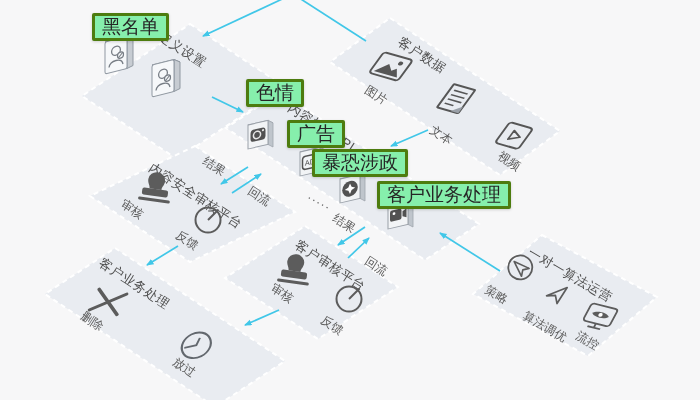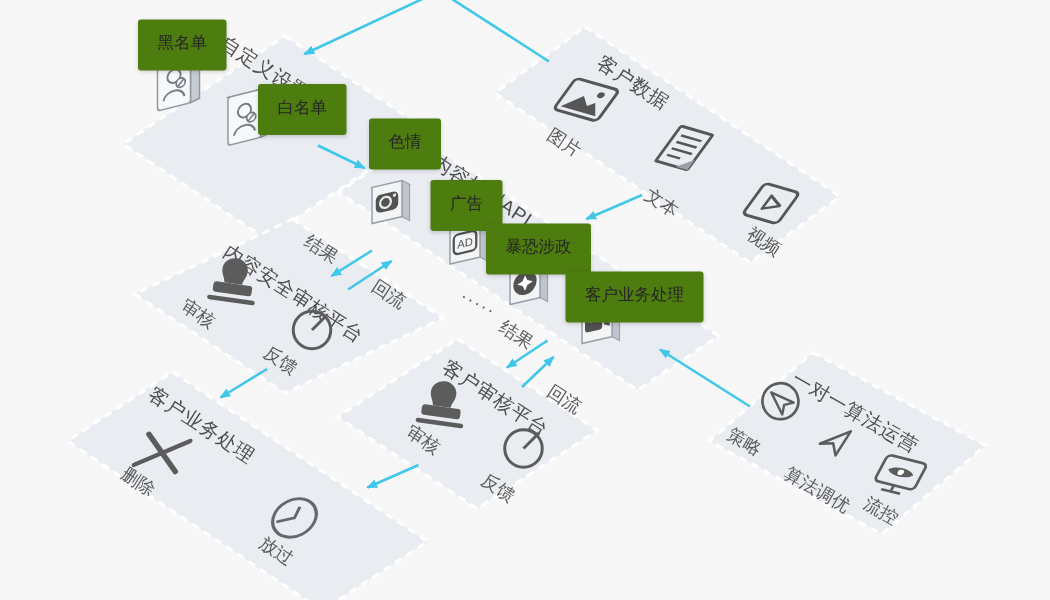"黑名单" .tag { background: #4d7c0f -> #86efac; border: 6px solid #4d7c0f -> 3px solid #4d7c0f; font-size: 11px -> 19px }
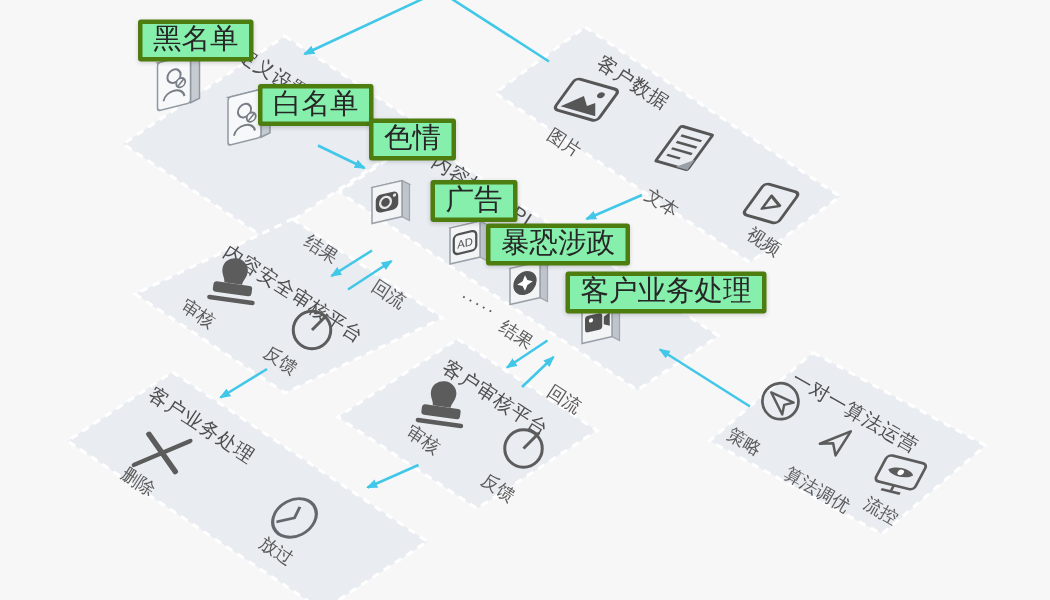"白名单" div.tag { html: <div>白名单</div> -> none }
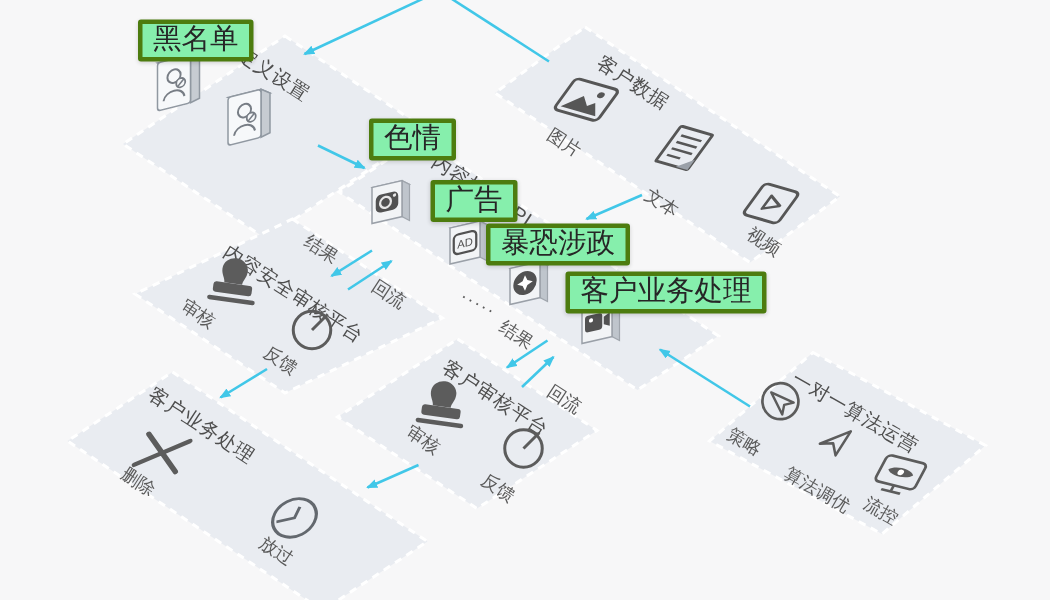"暴恐涉政" div.tag { left: 324px -> 312px }
